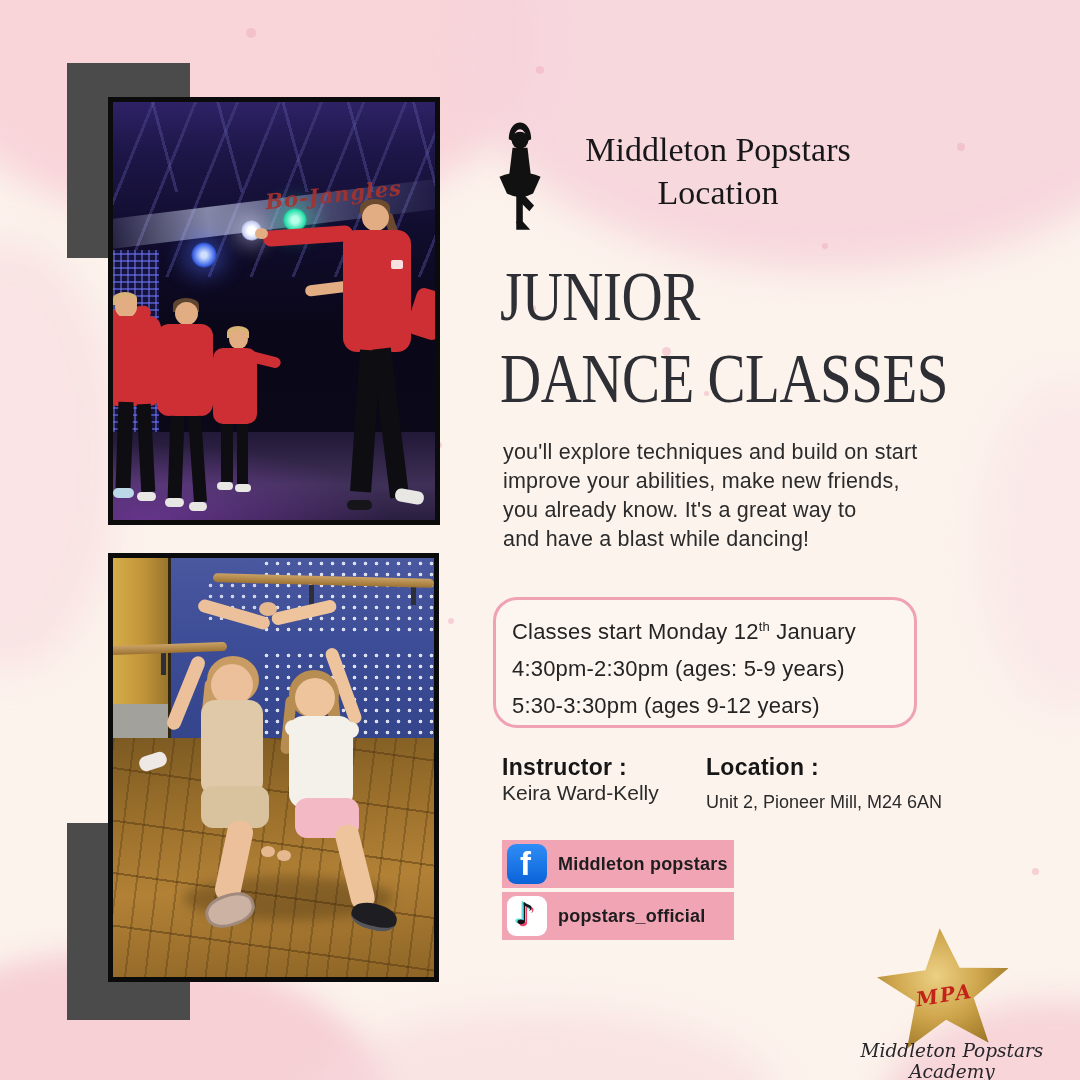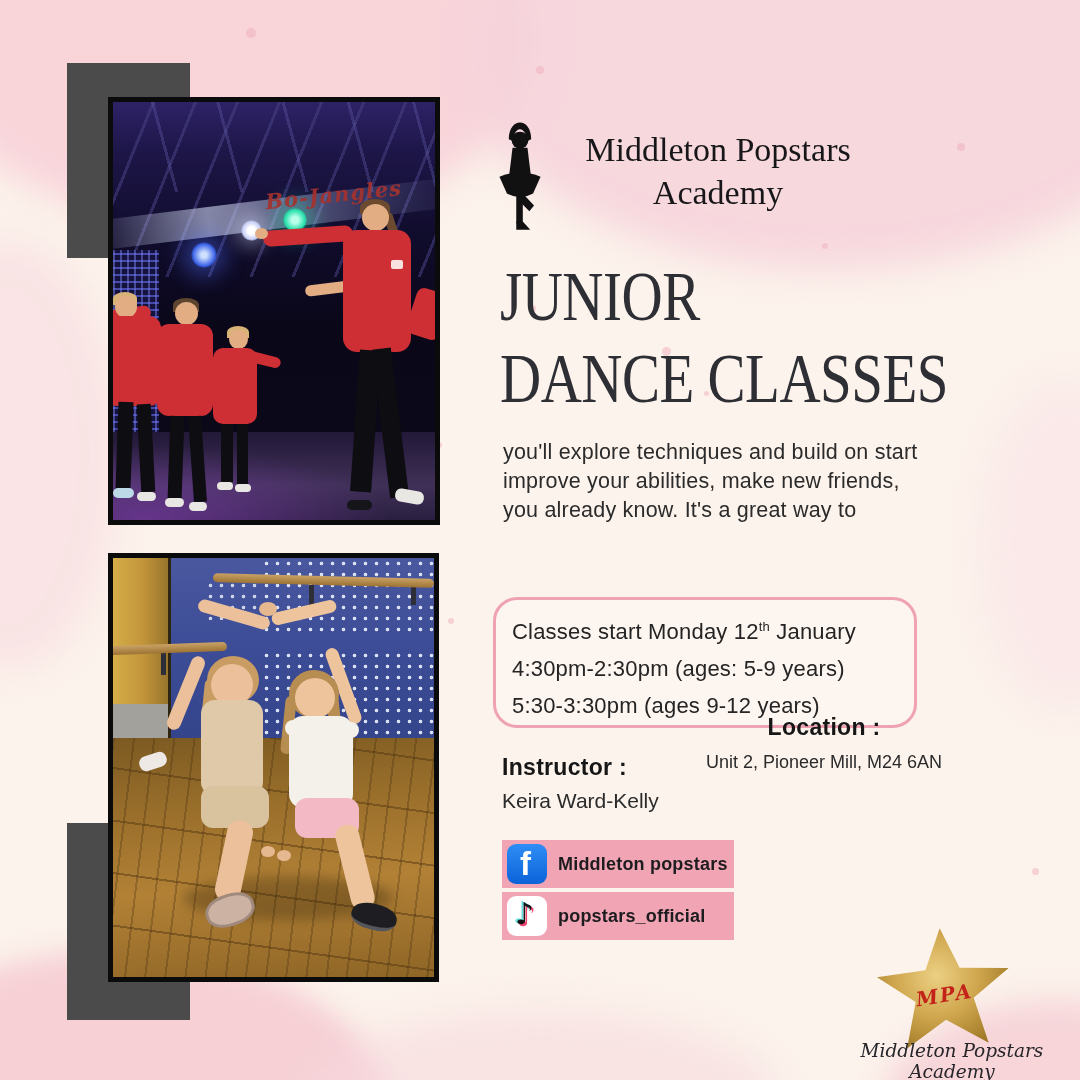"Academy" div { text: Academy -> Location }
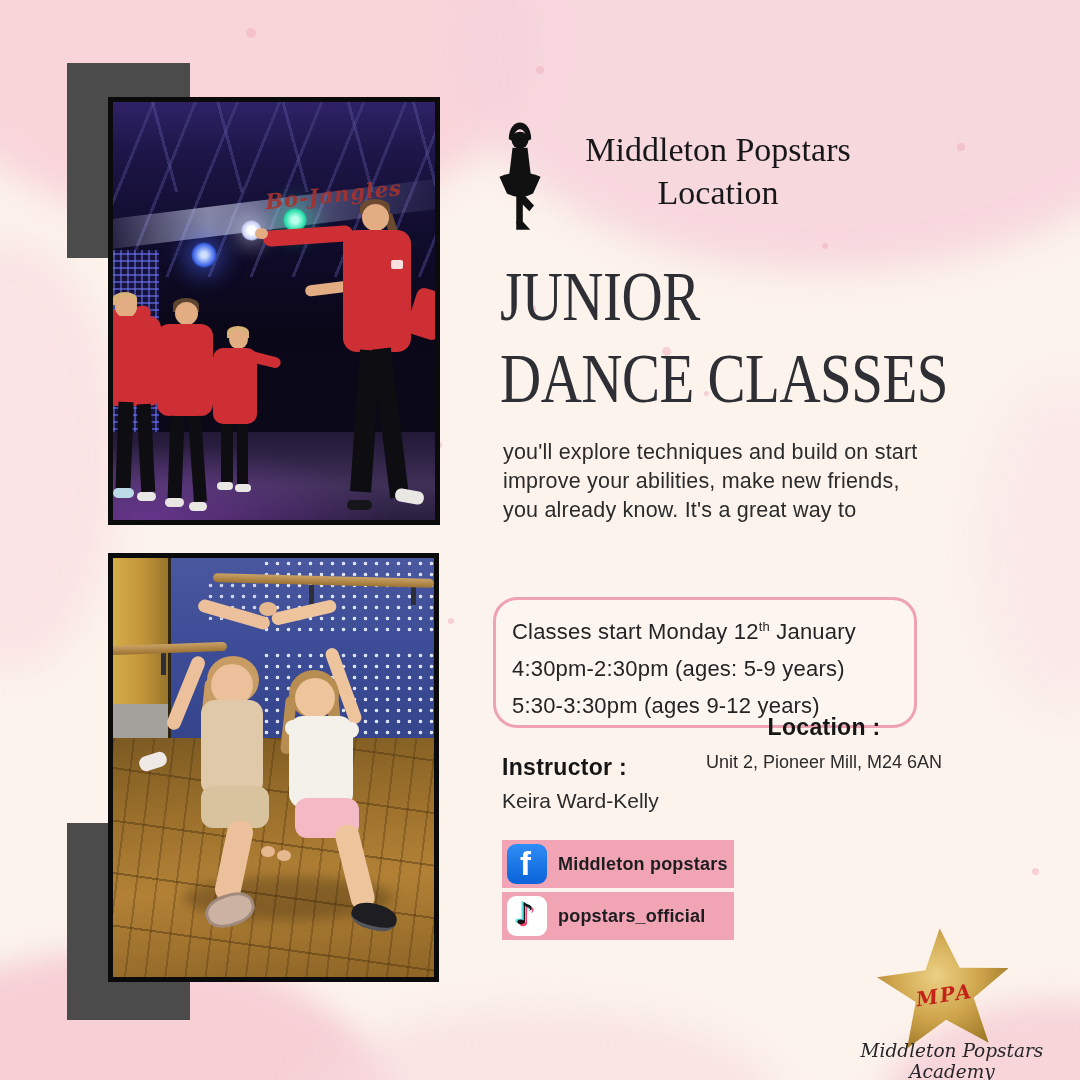"and have a blast while" div { html: none -> <div>and have a blast while dancing!</div> }
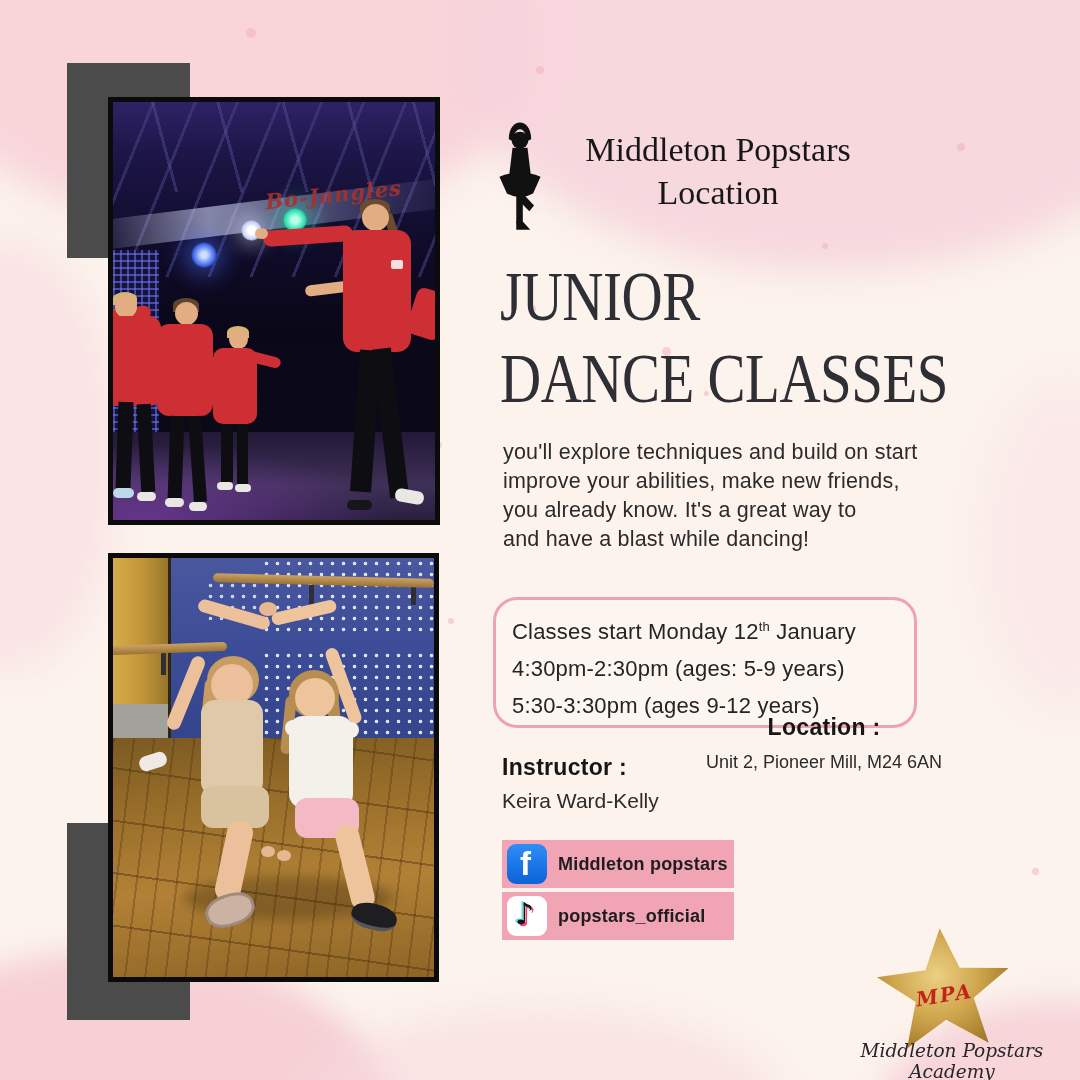"Location :" .location { text-align: center -> none; top: 714px -> 754px }
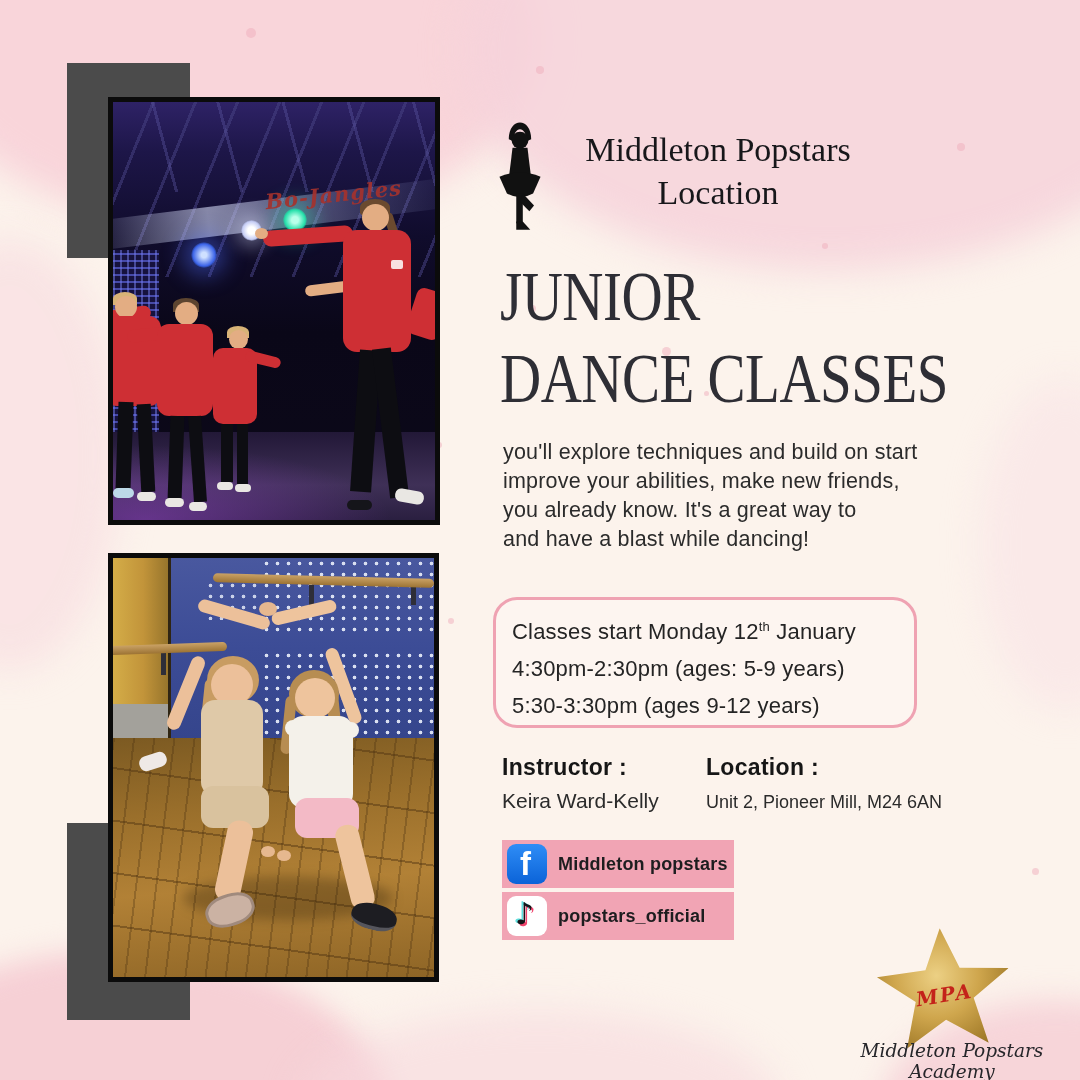"Keira Ward-Kelly" .info-value { margin-top: 8px -> 0 }
